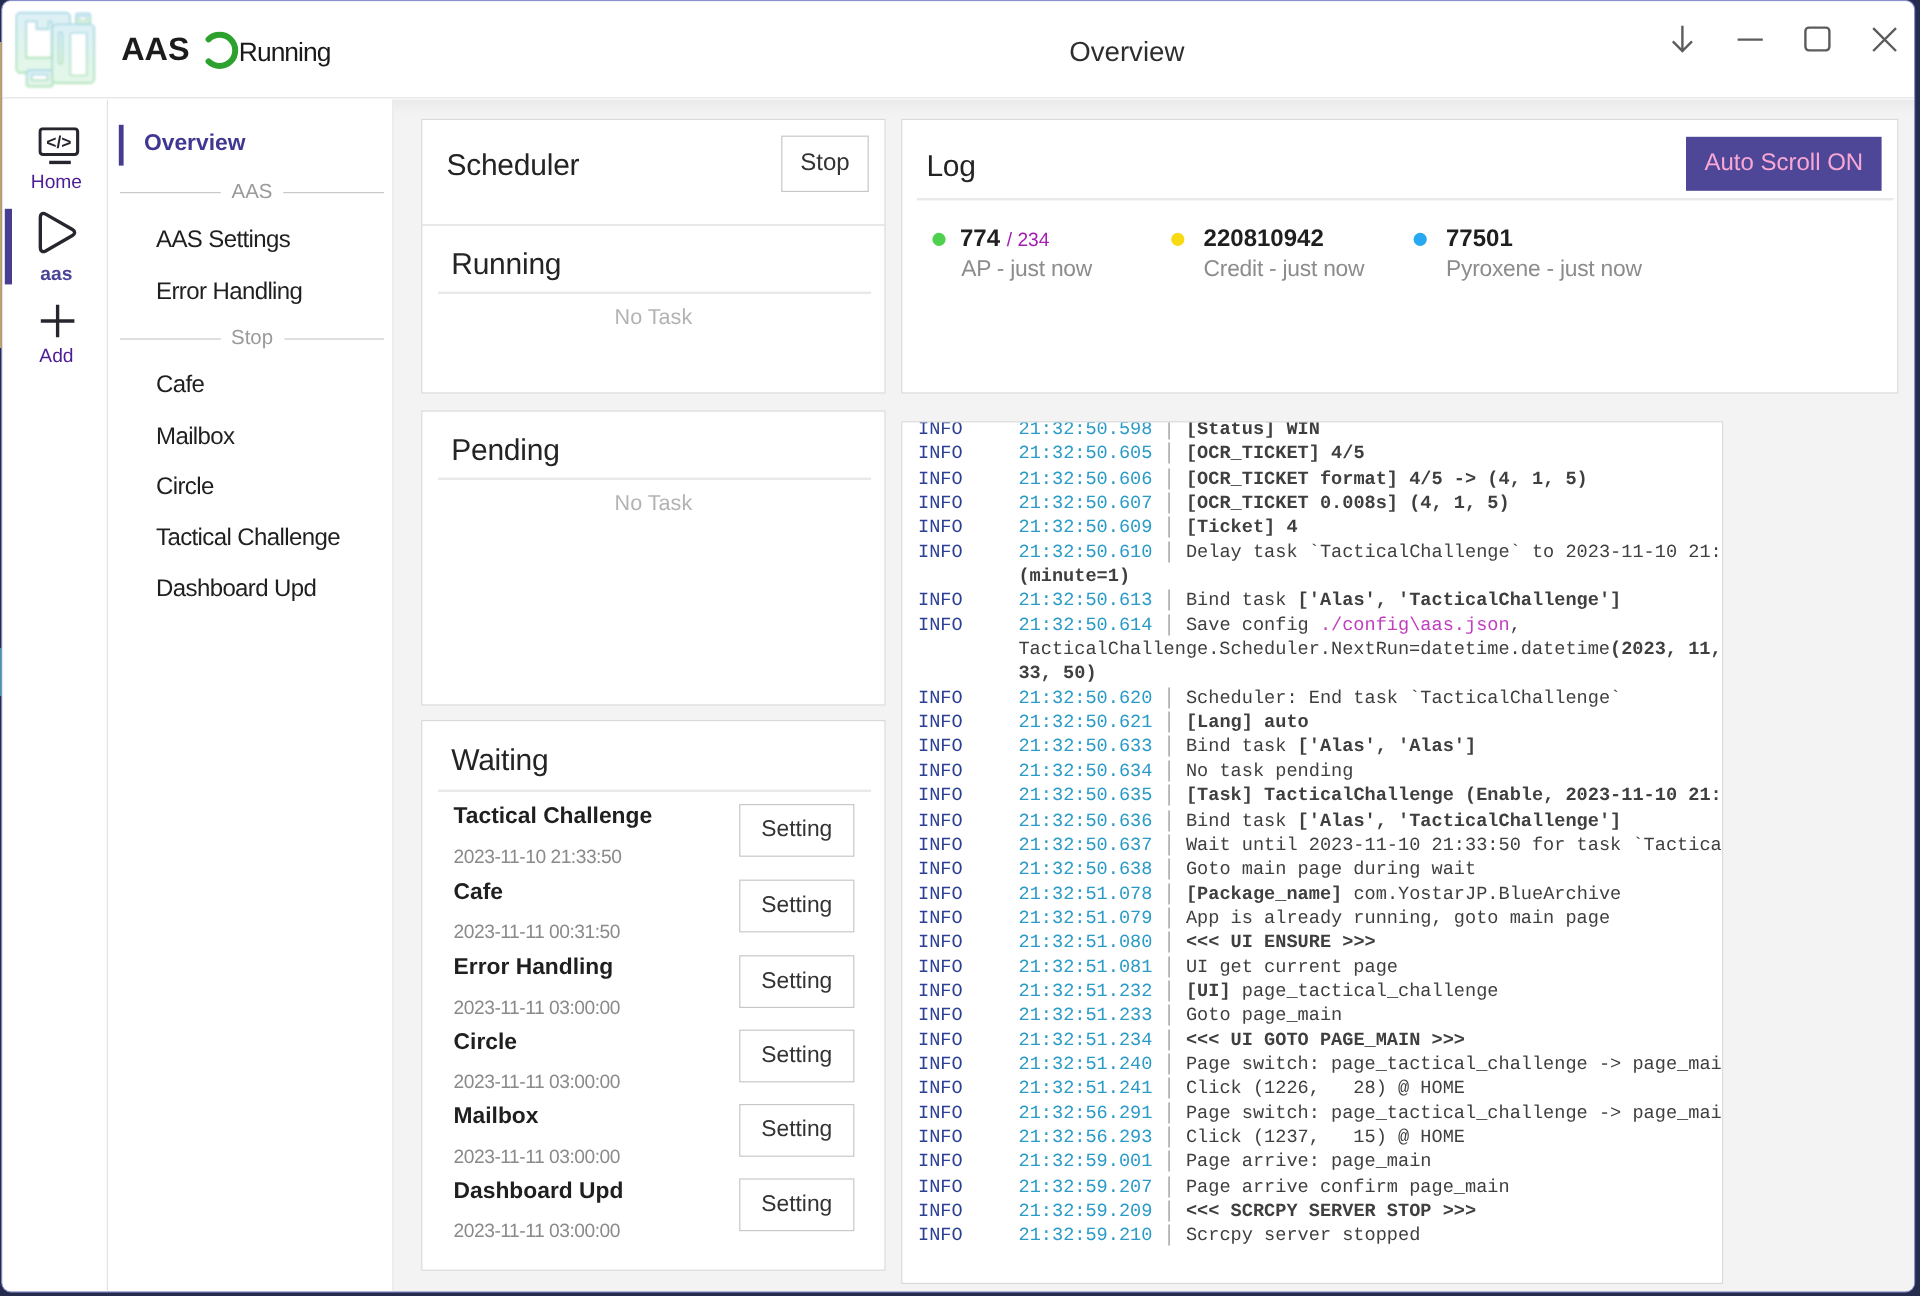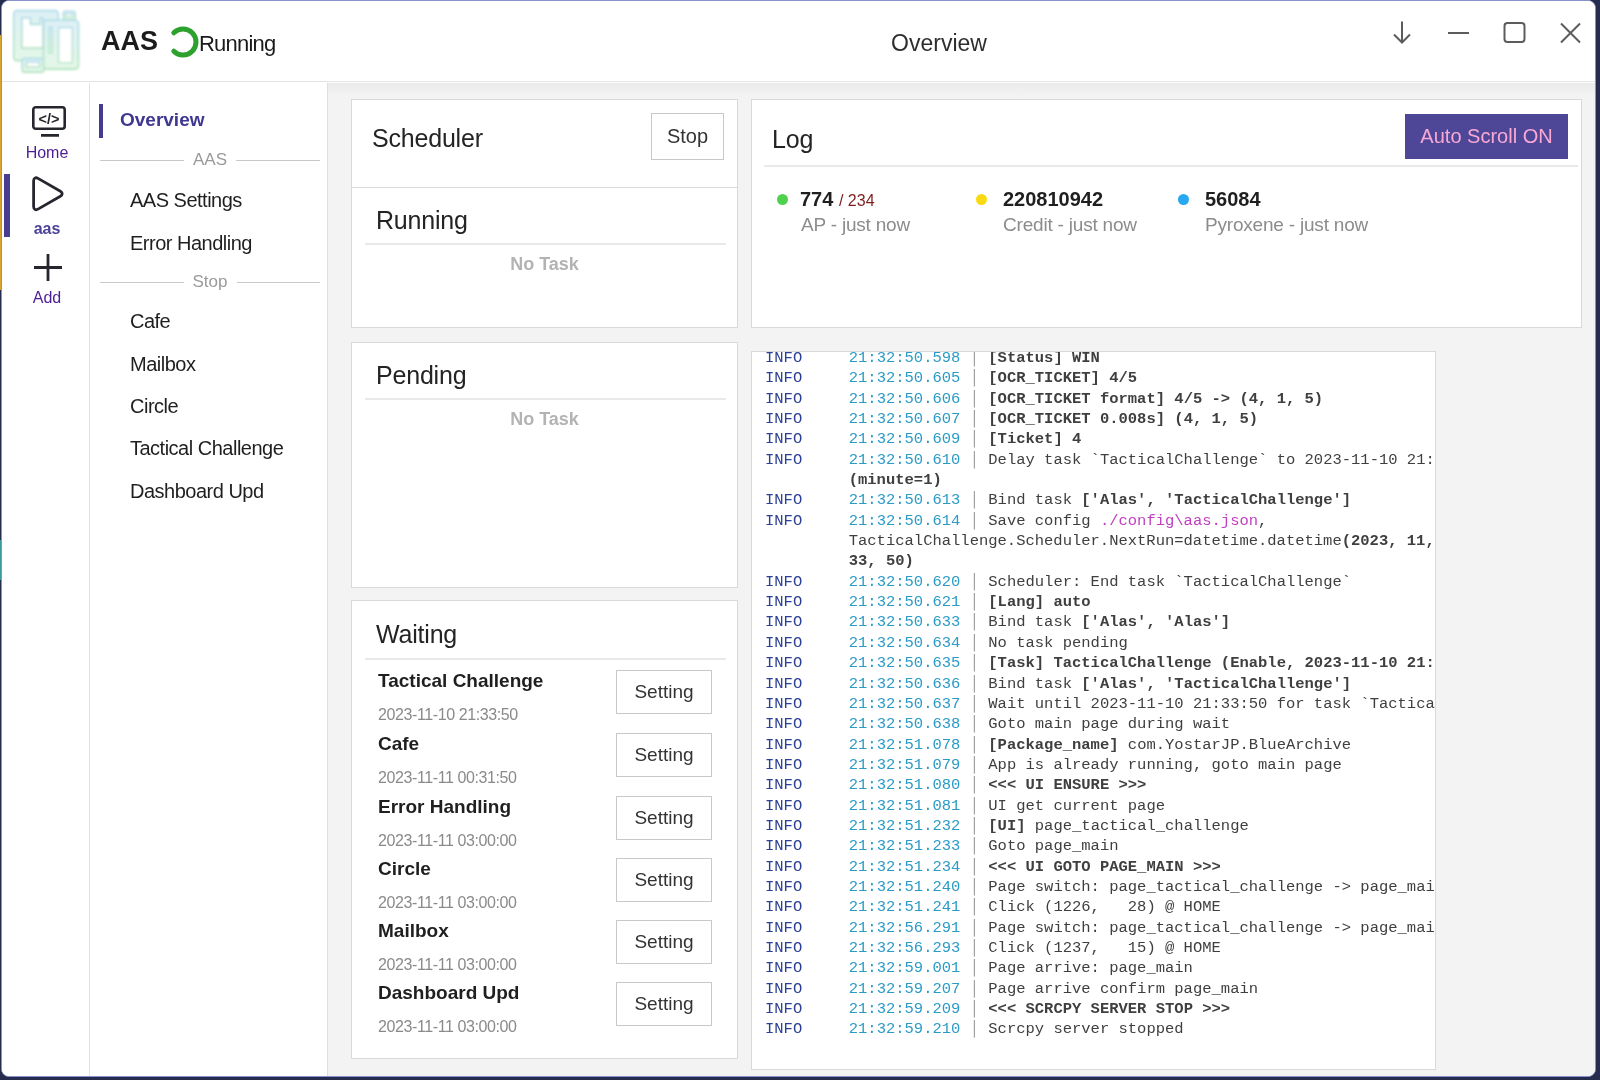"/ 234" .statv .frac { color: #7f1d1d -> #a21caf }
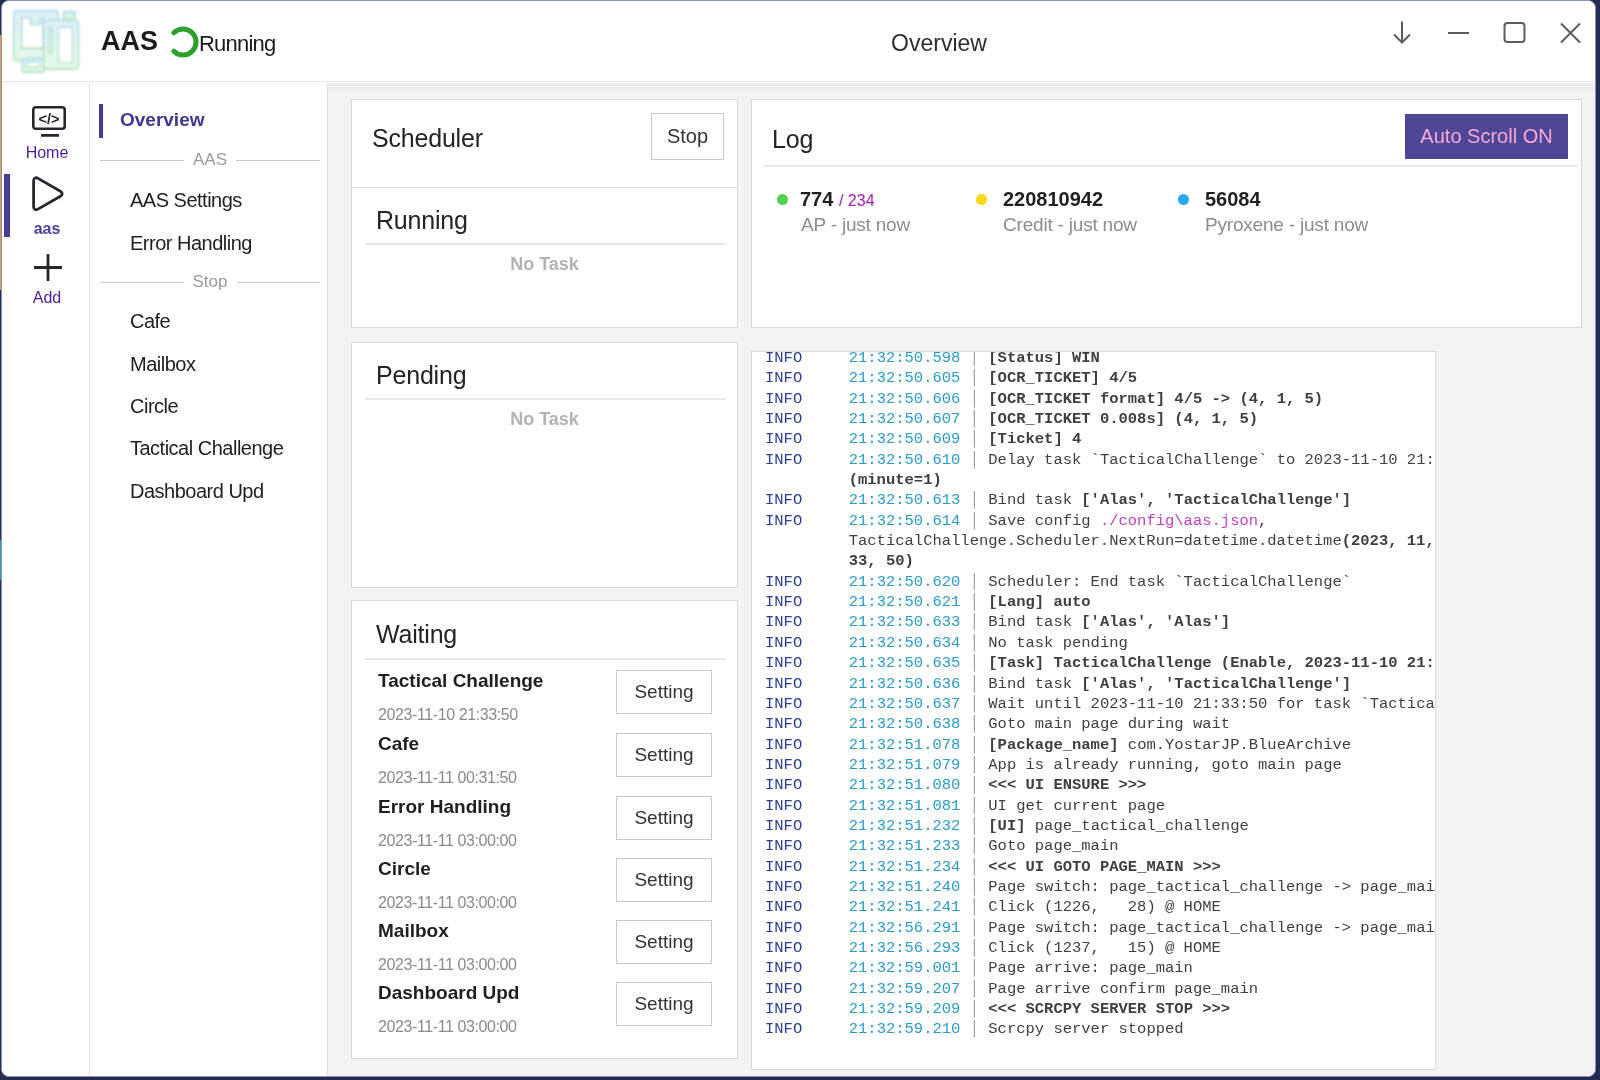"56084" div.statv { text: 56084 -> 77501 }
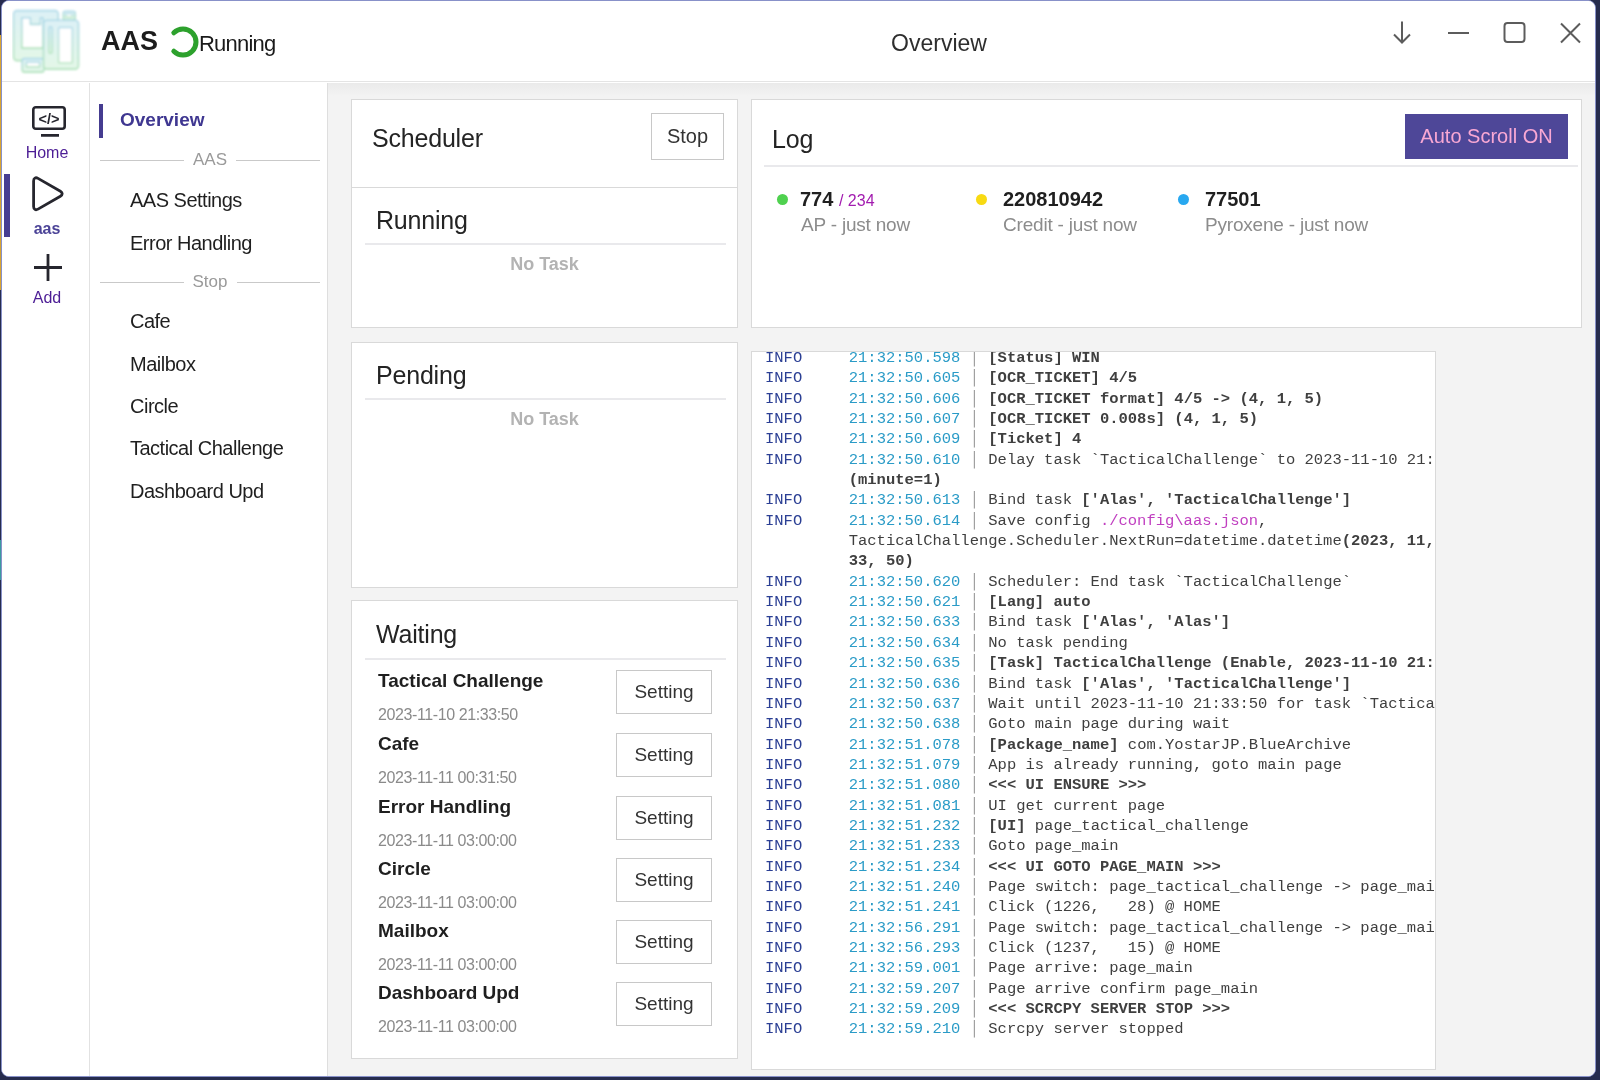"No Task" .notask { font-weight: bold -> normal }
